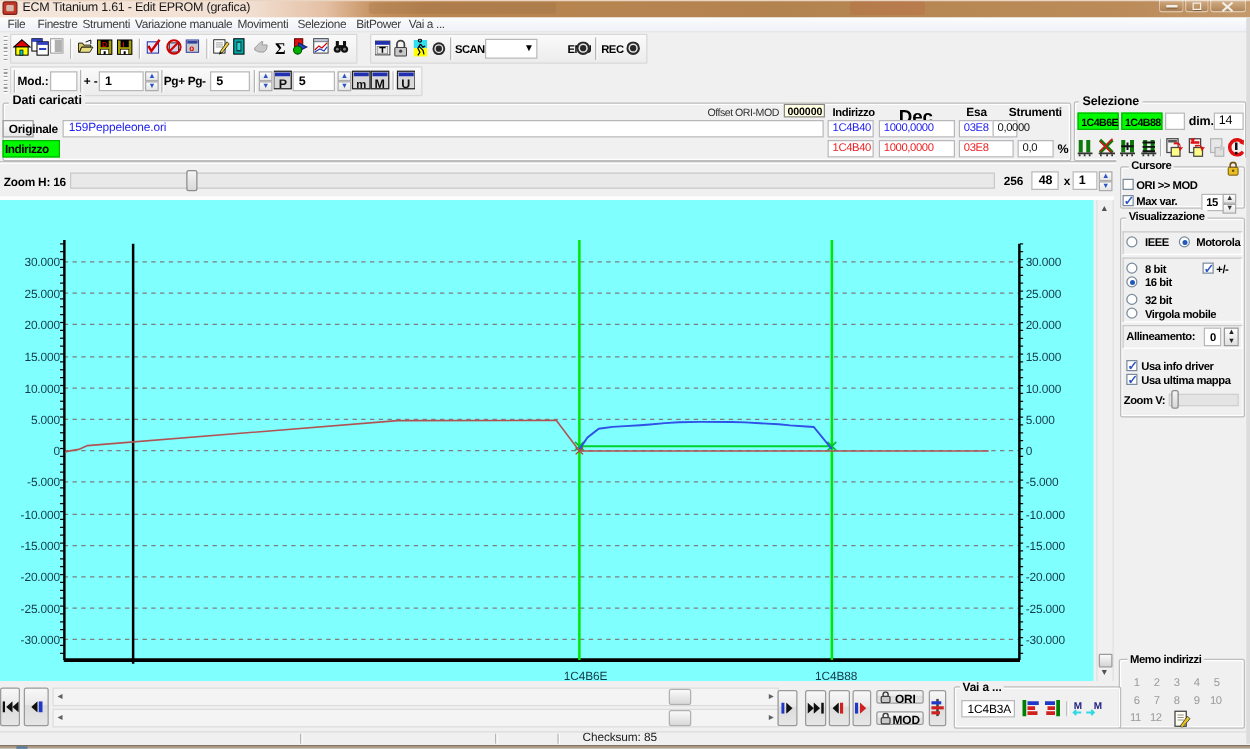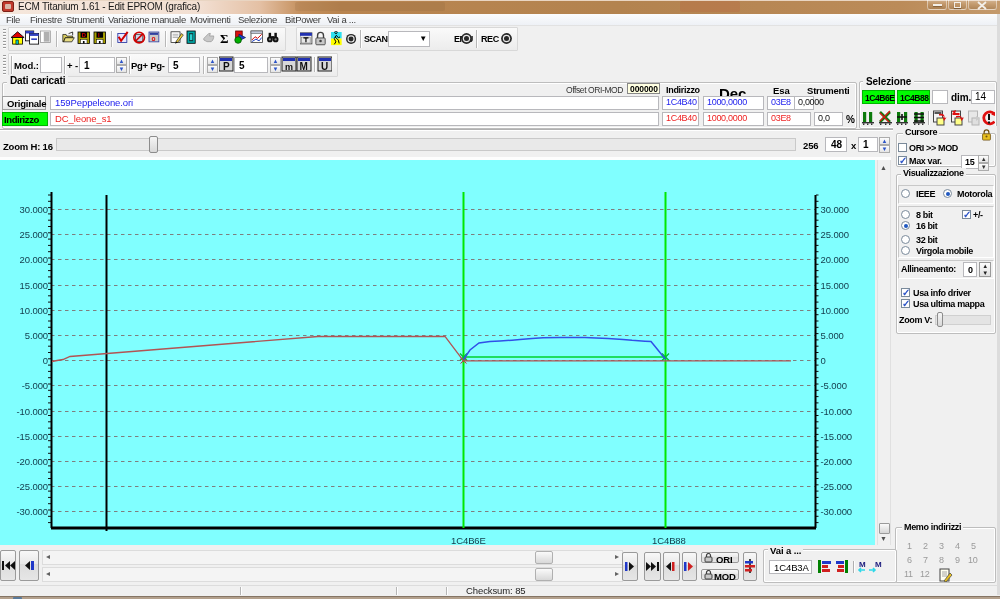"Originale" div.abs { width: 44px -> 25px }
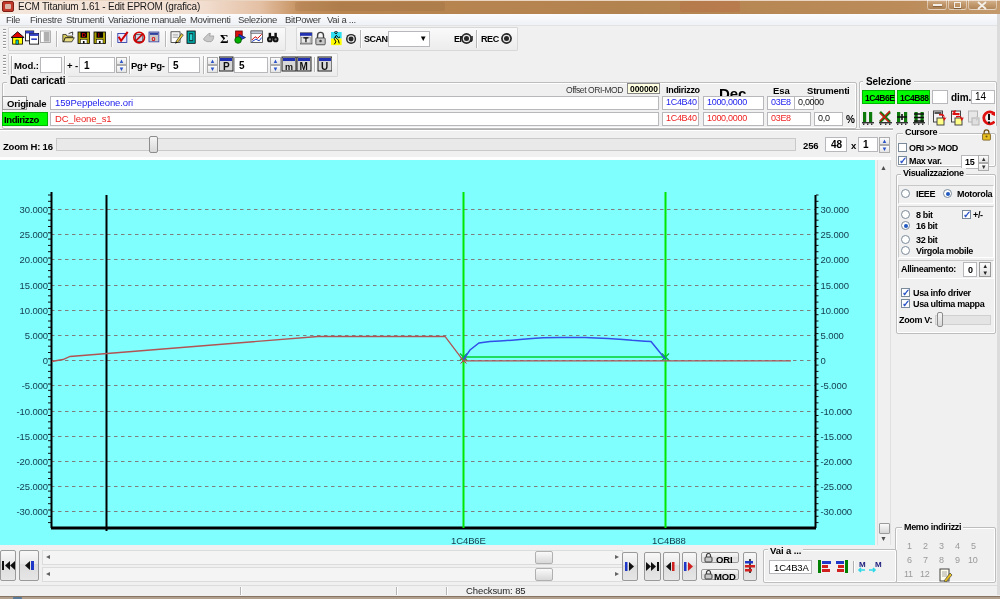"DC_leone_s1" div.field { html: <div> <span>DC_leone_s1</span> </div> -> none }
